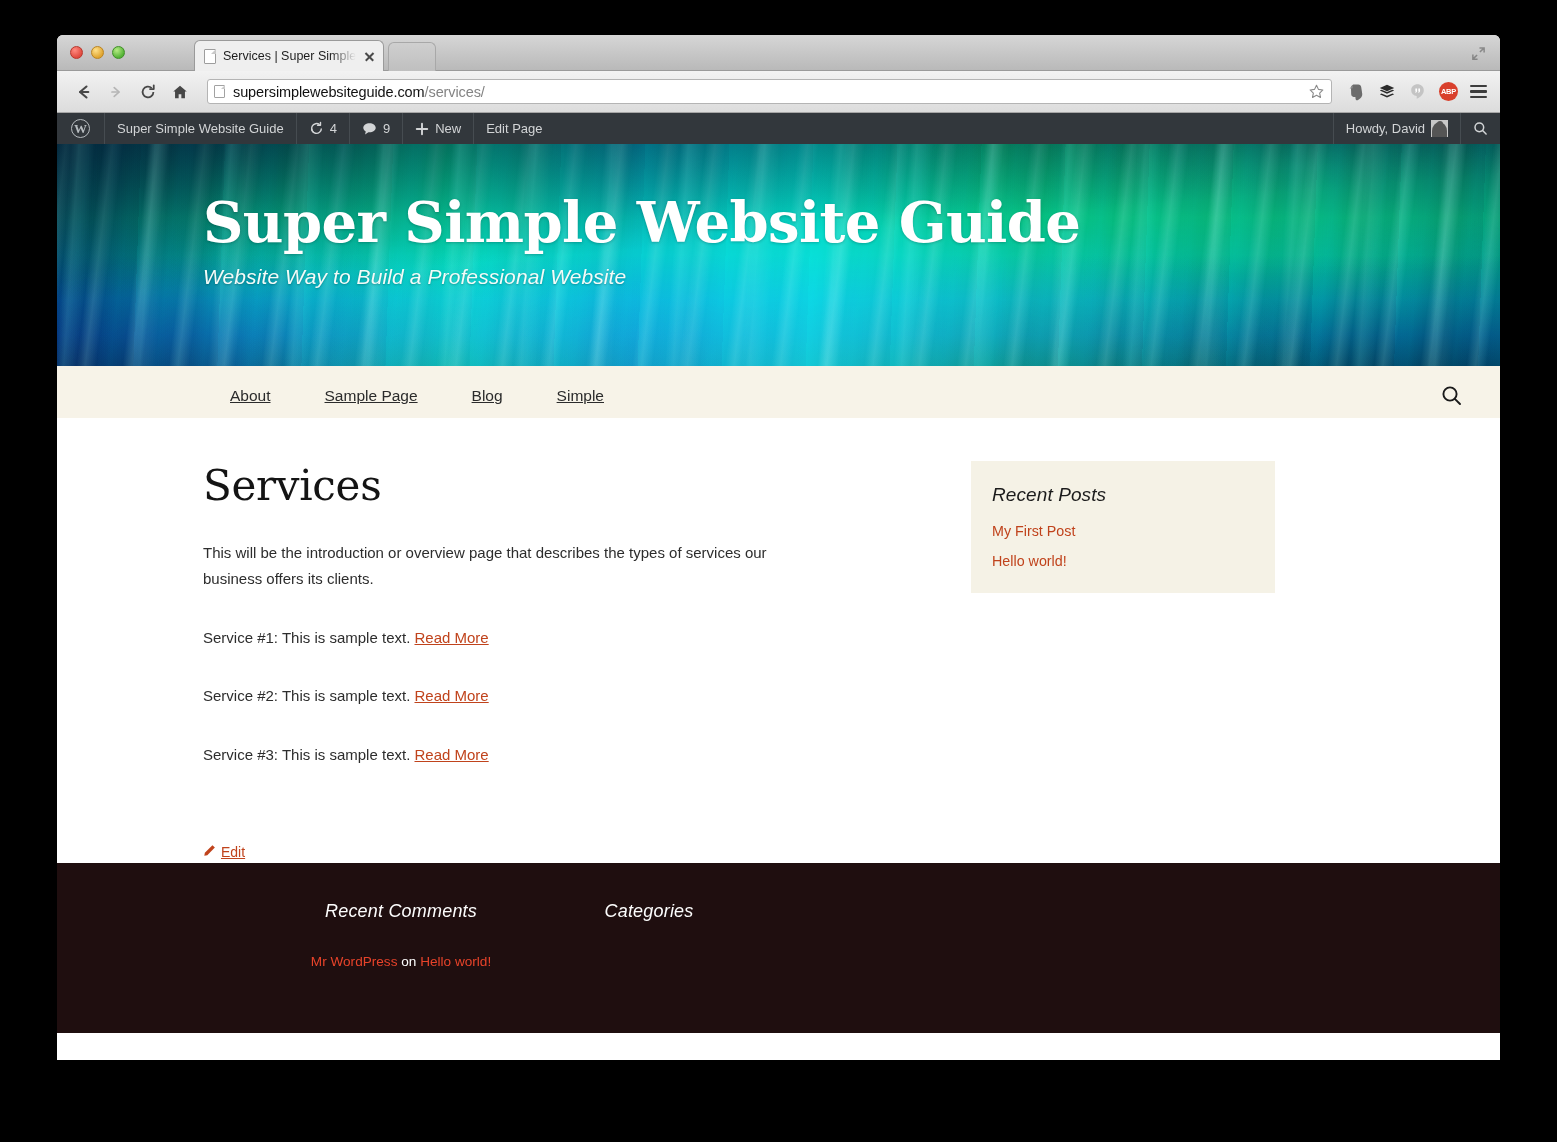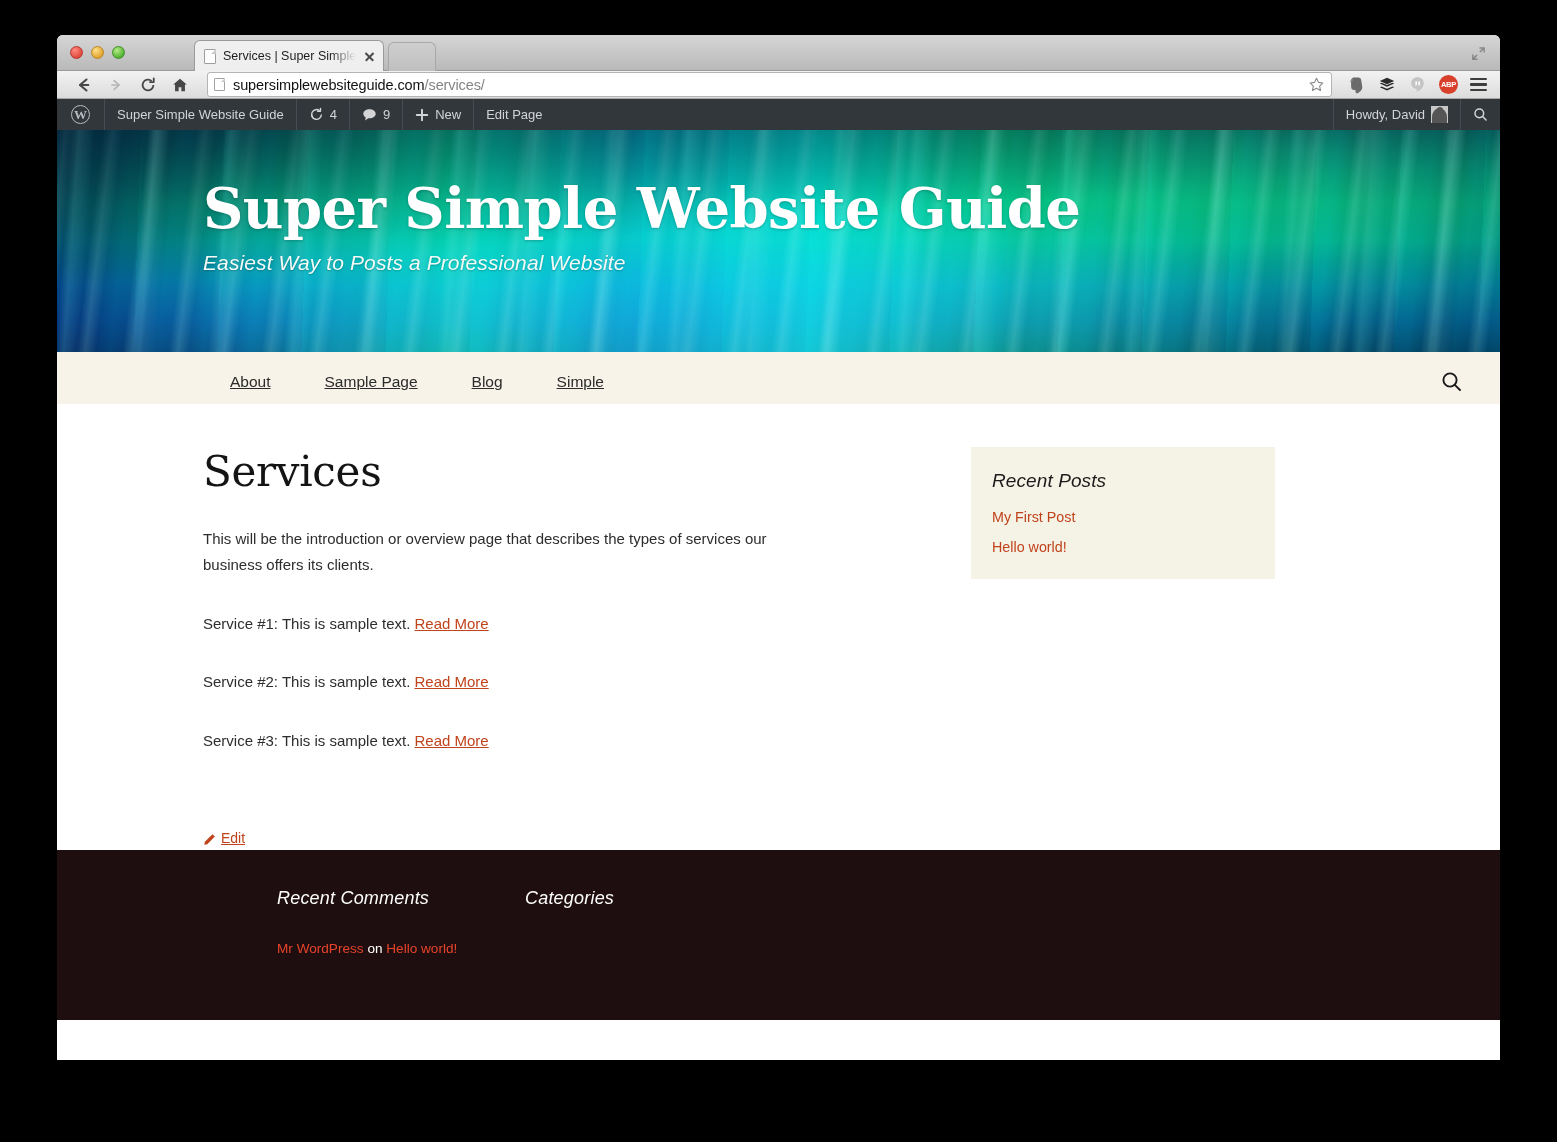"supersimplewebsiteguide.com" .toolbar { height: 28px -> 42px }
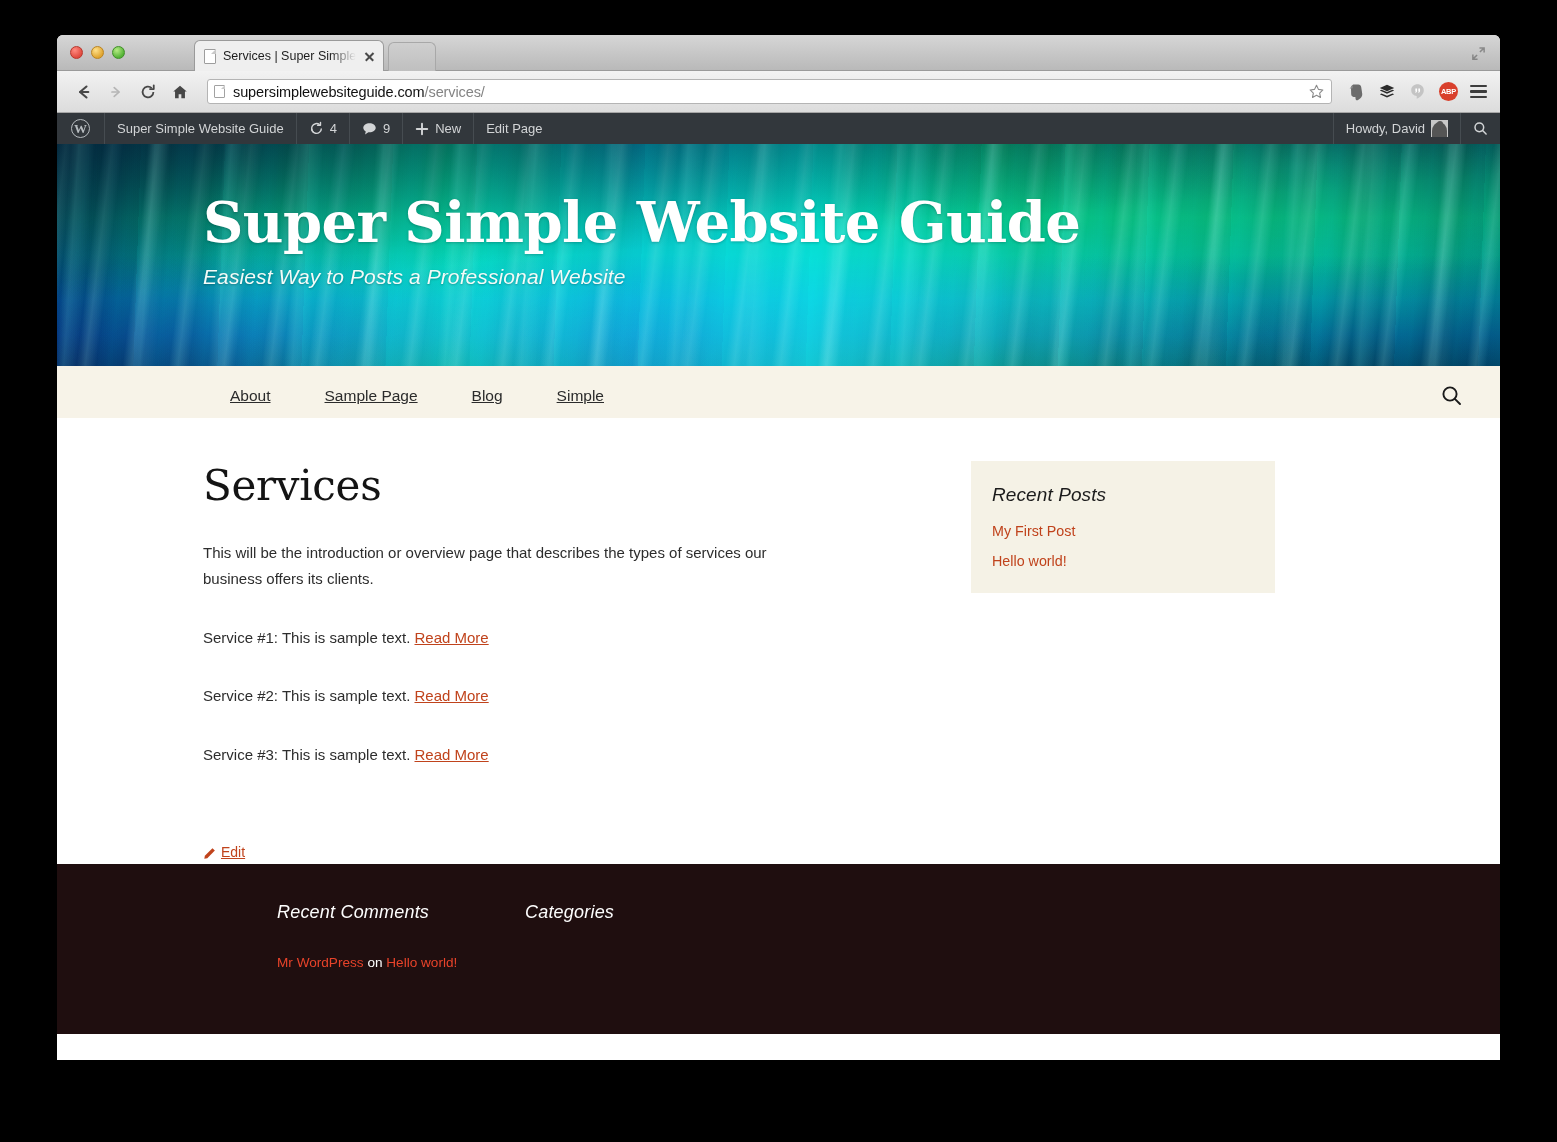"Easiest Way to Posts a" div.site-tagline { text: Easiest Way to Posts -> Website Way to Build }
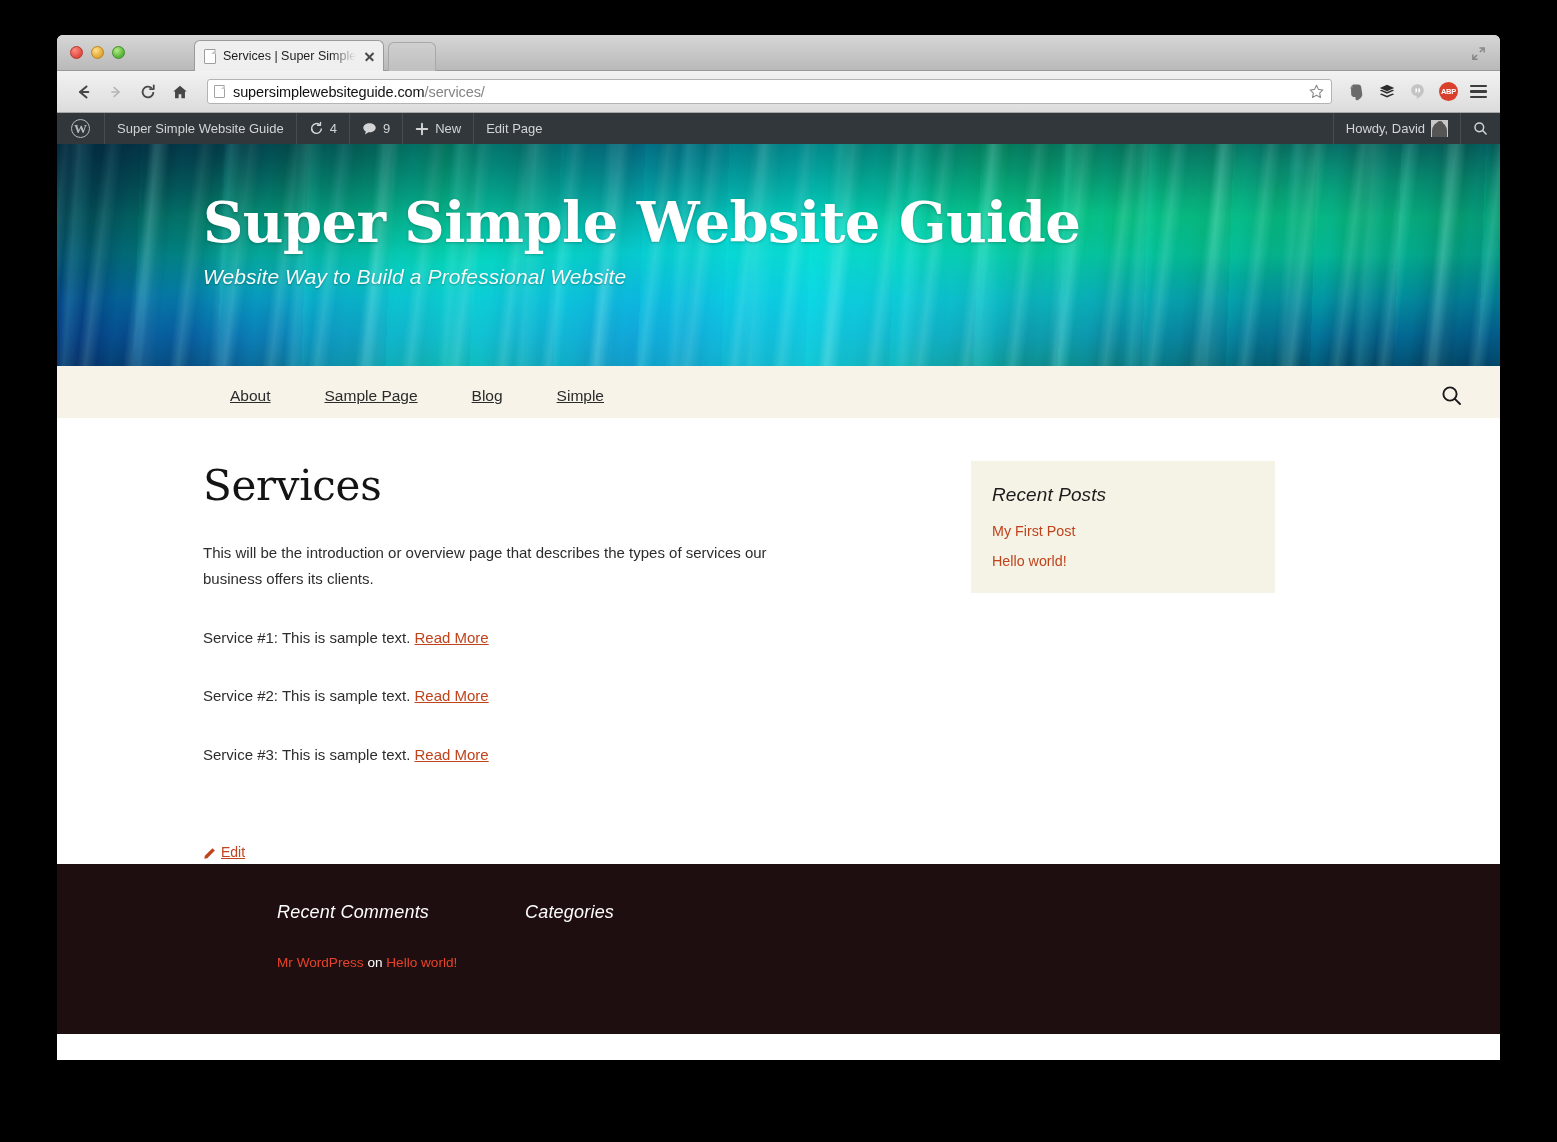"Edit" .edit-link { align-items: flex-end -> flex-start }
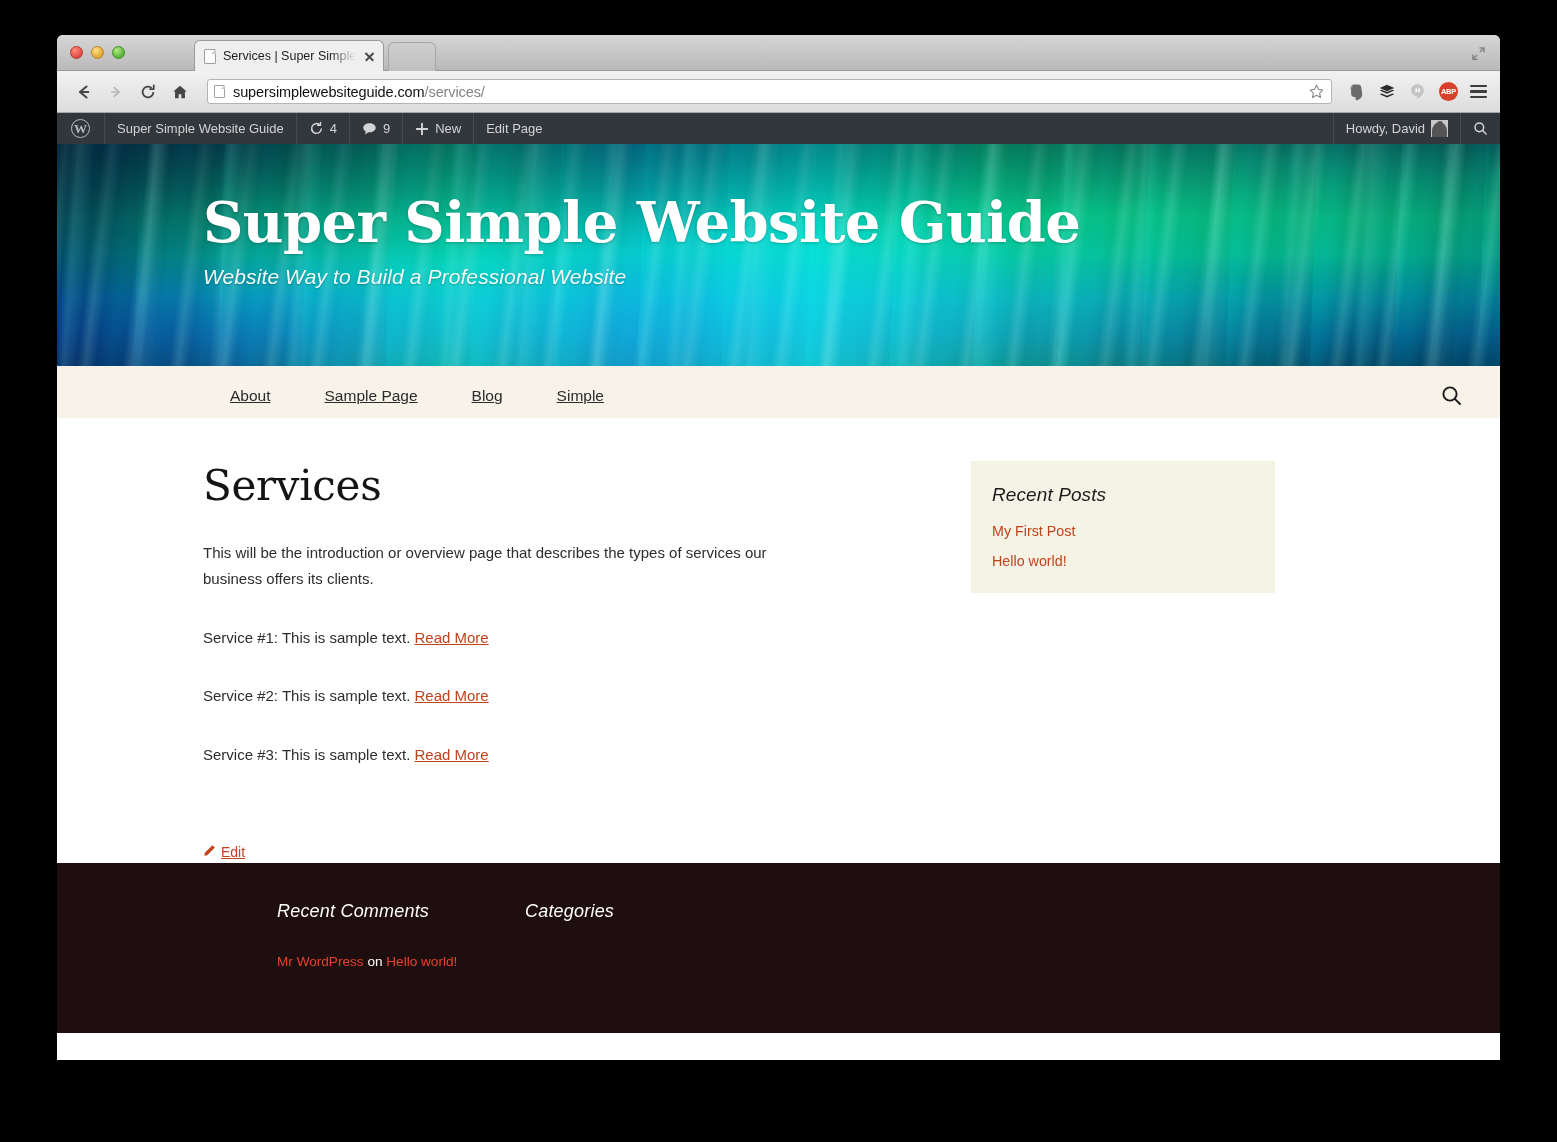"Recent Comments" .site-footer { text-align: none -> center }
